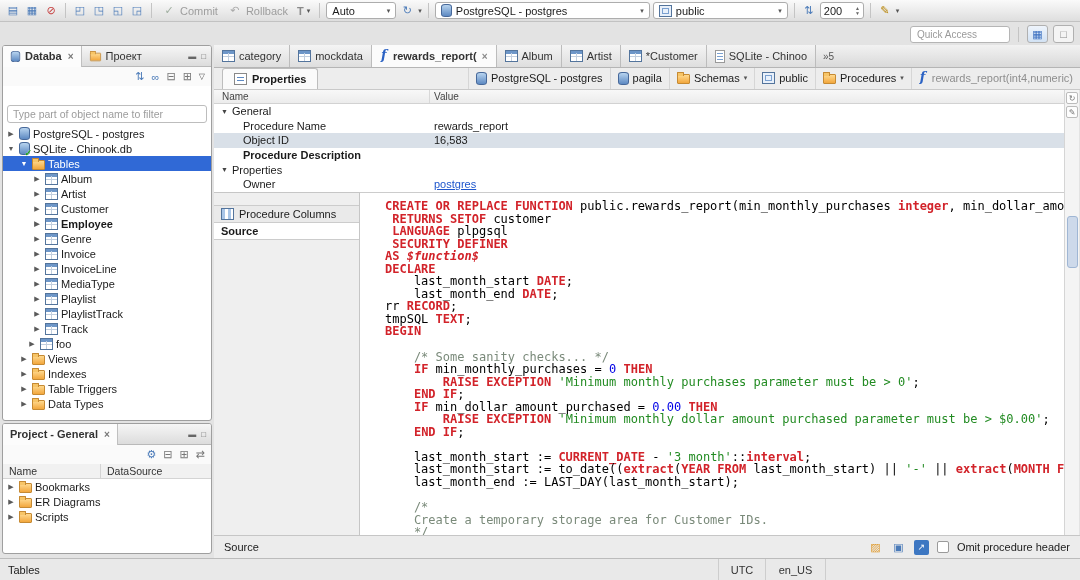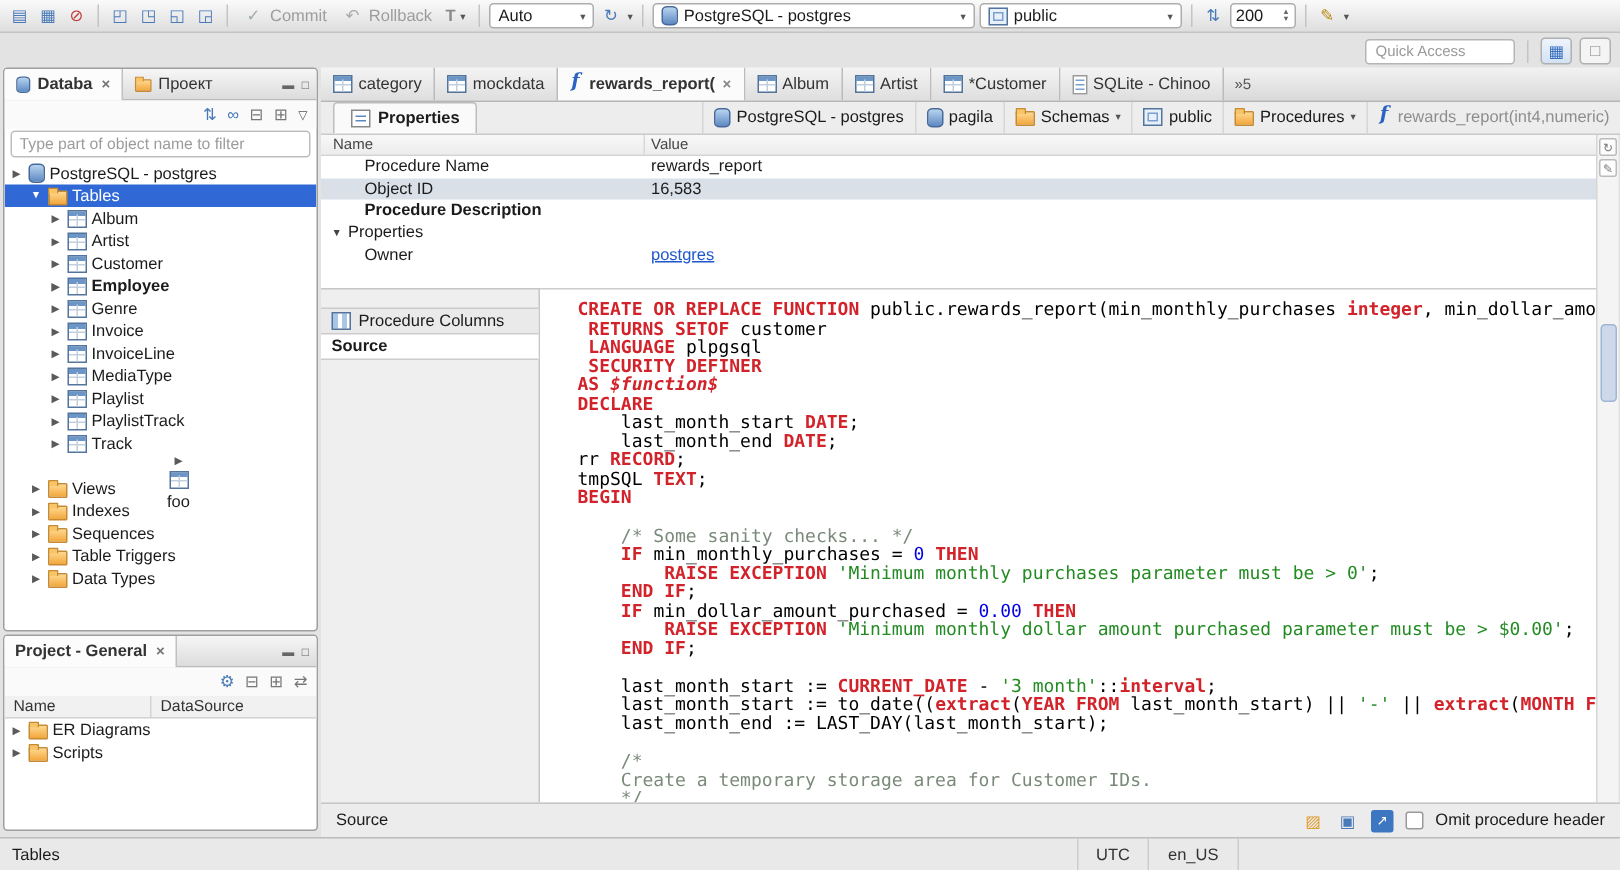"Type part of object name" .filterbox { margin: 1px 4px 2px -> 19px 4px 2px }
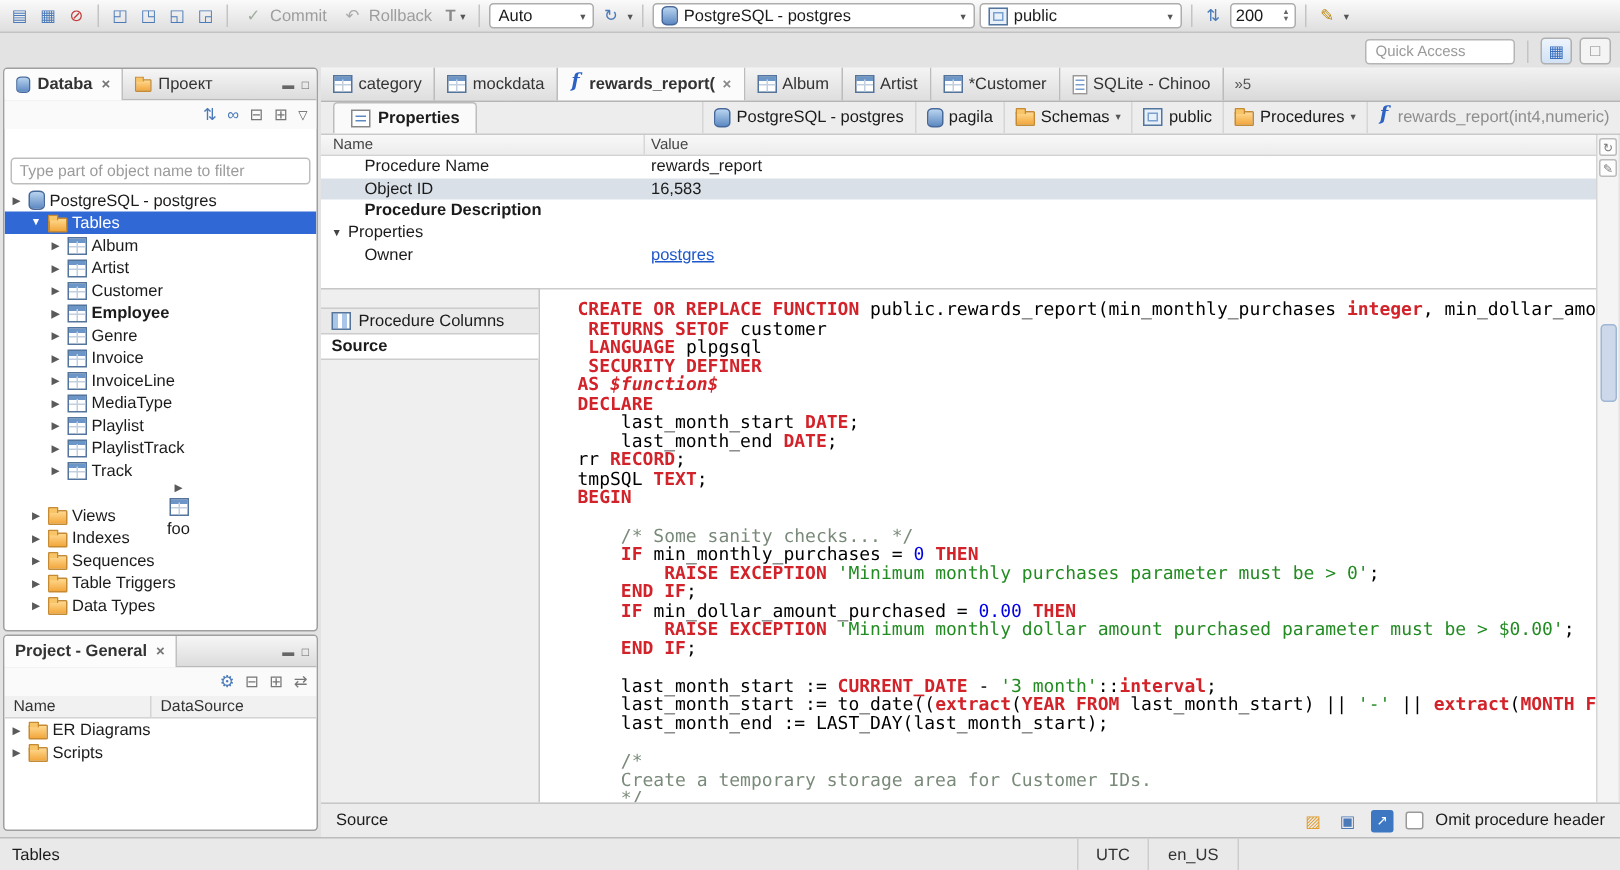"General" div.grow { html: none -> <div> <div> <span>▼</span> <span>General</span> </div> <div></div> </div> }
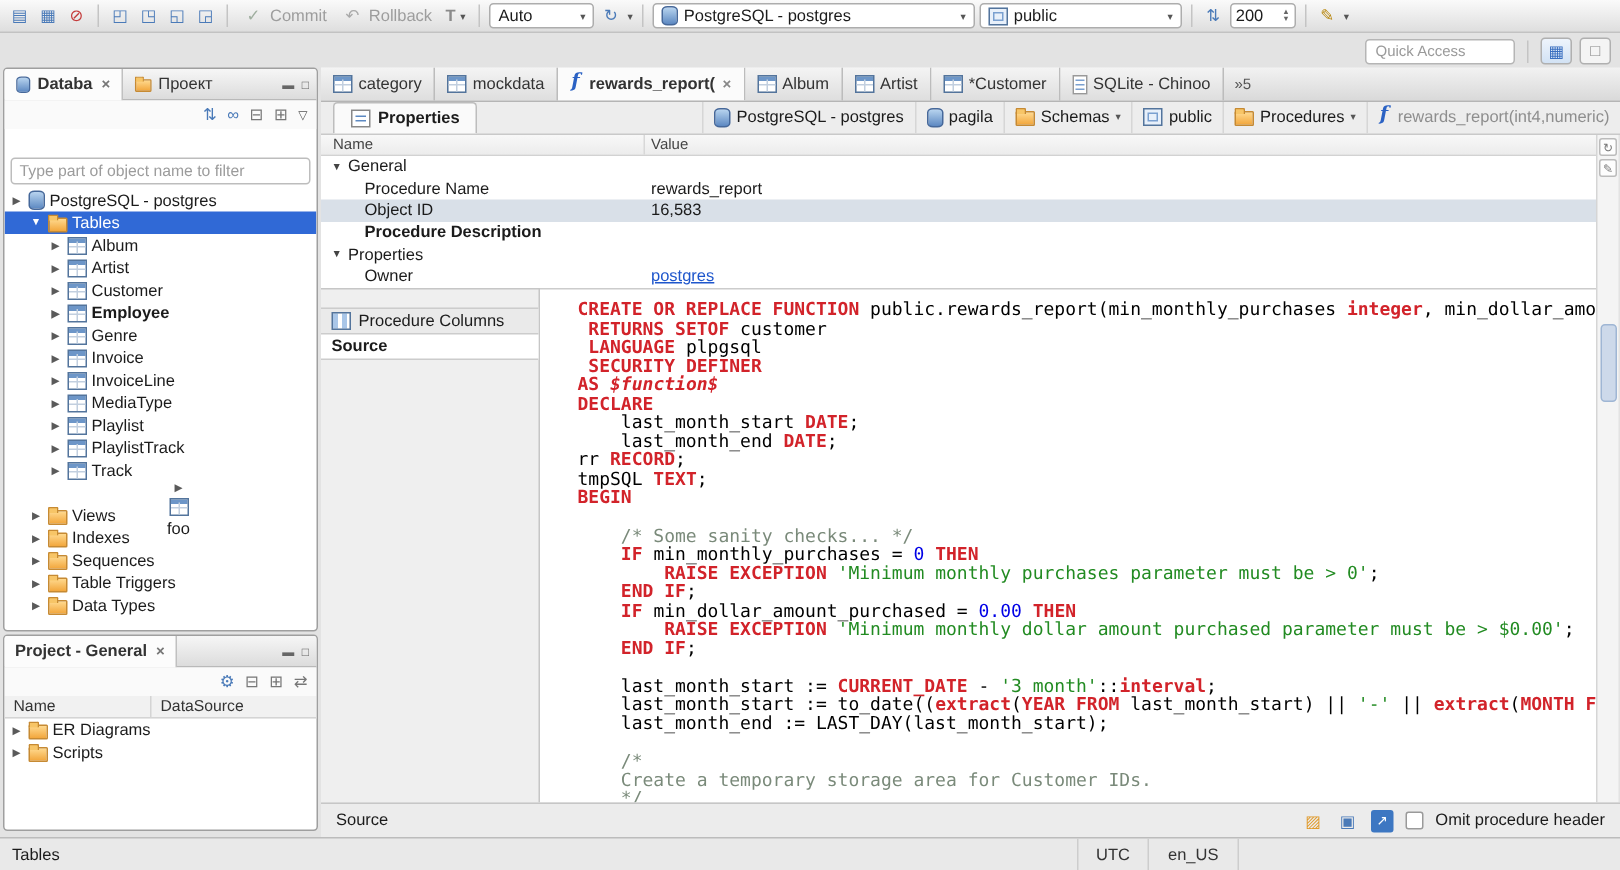"SQLite - Chinook.db" div.trow { html: none -> <div> <span>▼</span> <span></span> <span>SQLite - Chinook.db</span> </div> }
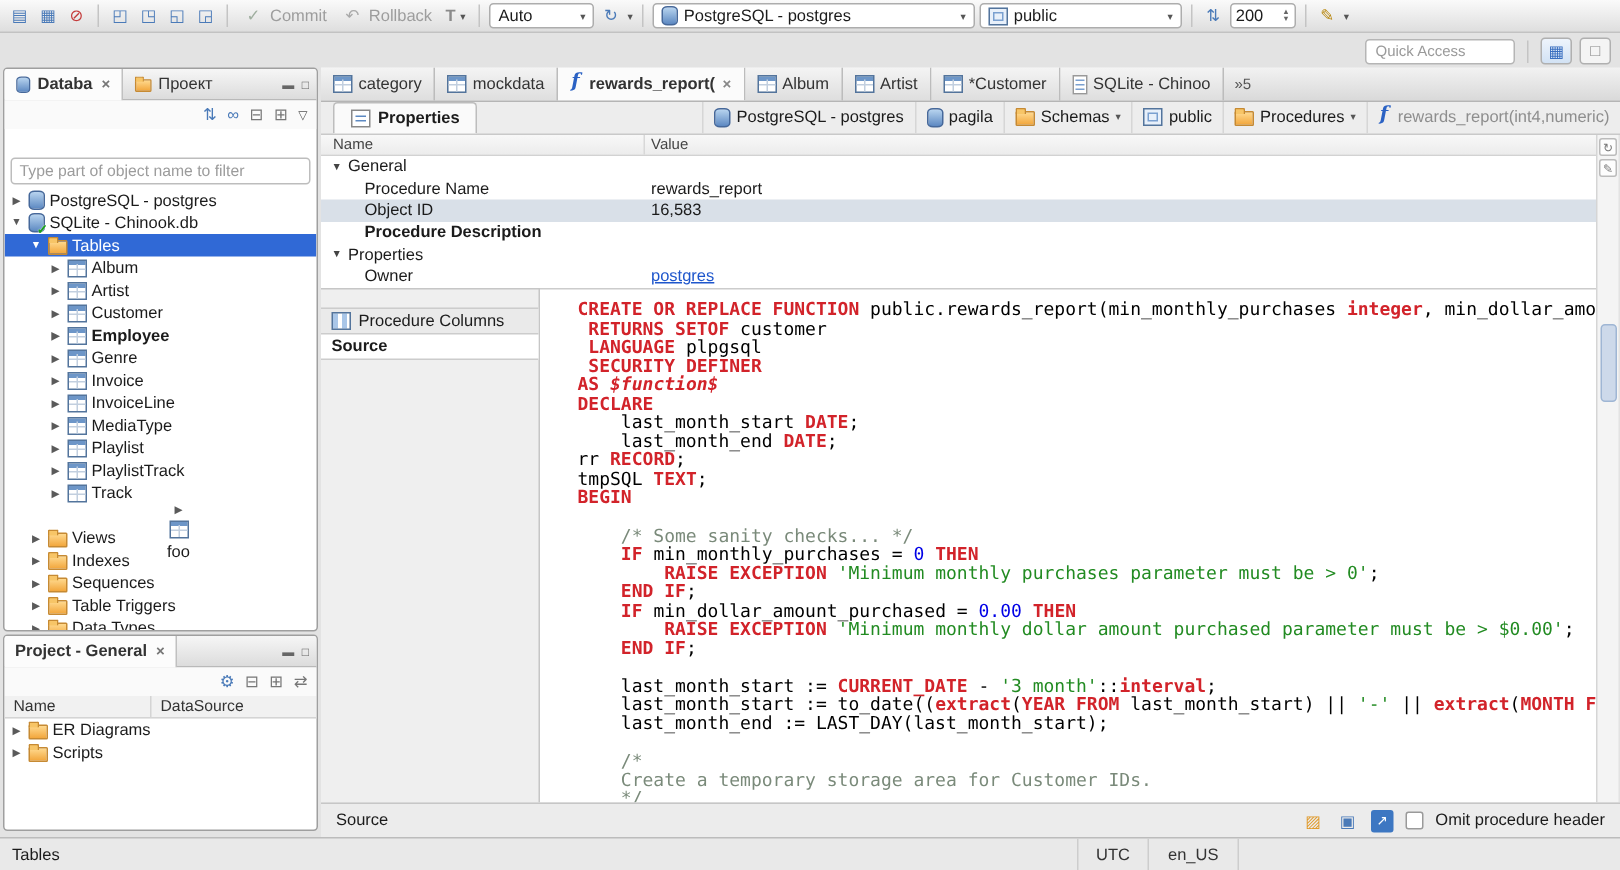"foo" div.trow { flex-direction: column -> none }
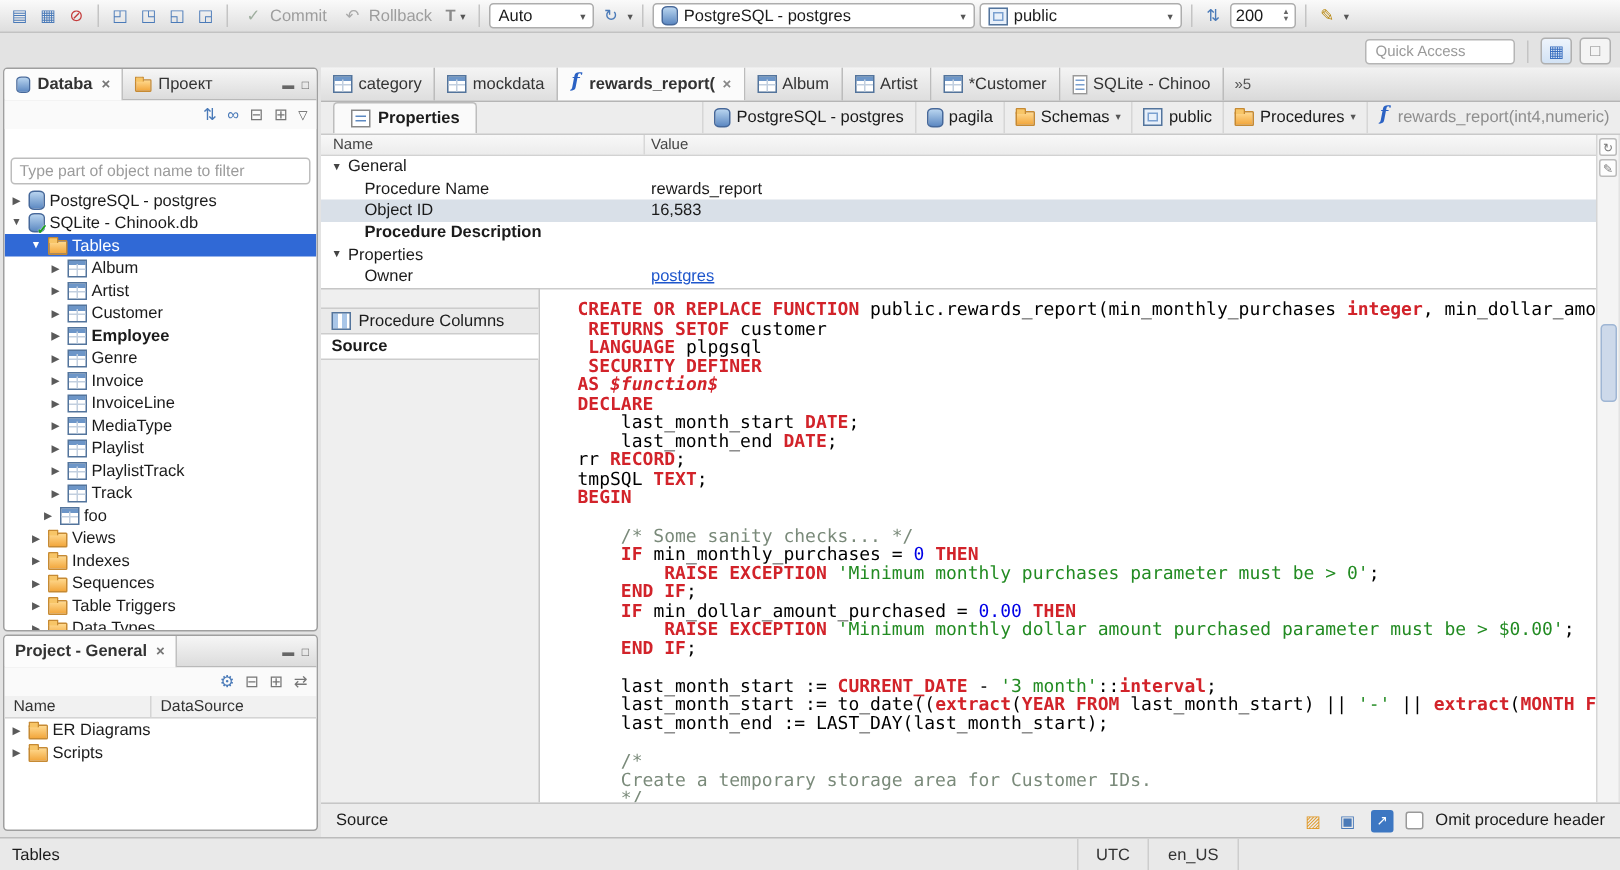"Sequences" div.trow { html: <div> <span>▶</span> <span></span> <span>Sequences</span> </div> -> none }
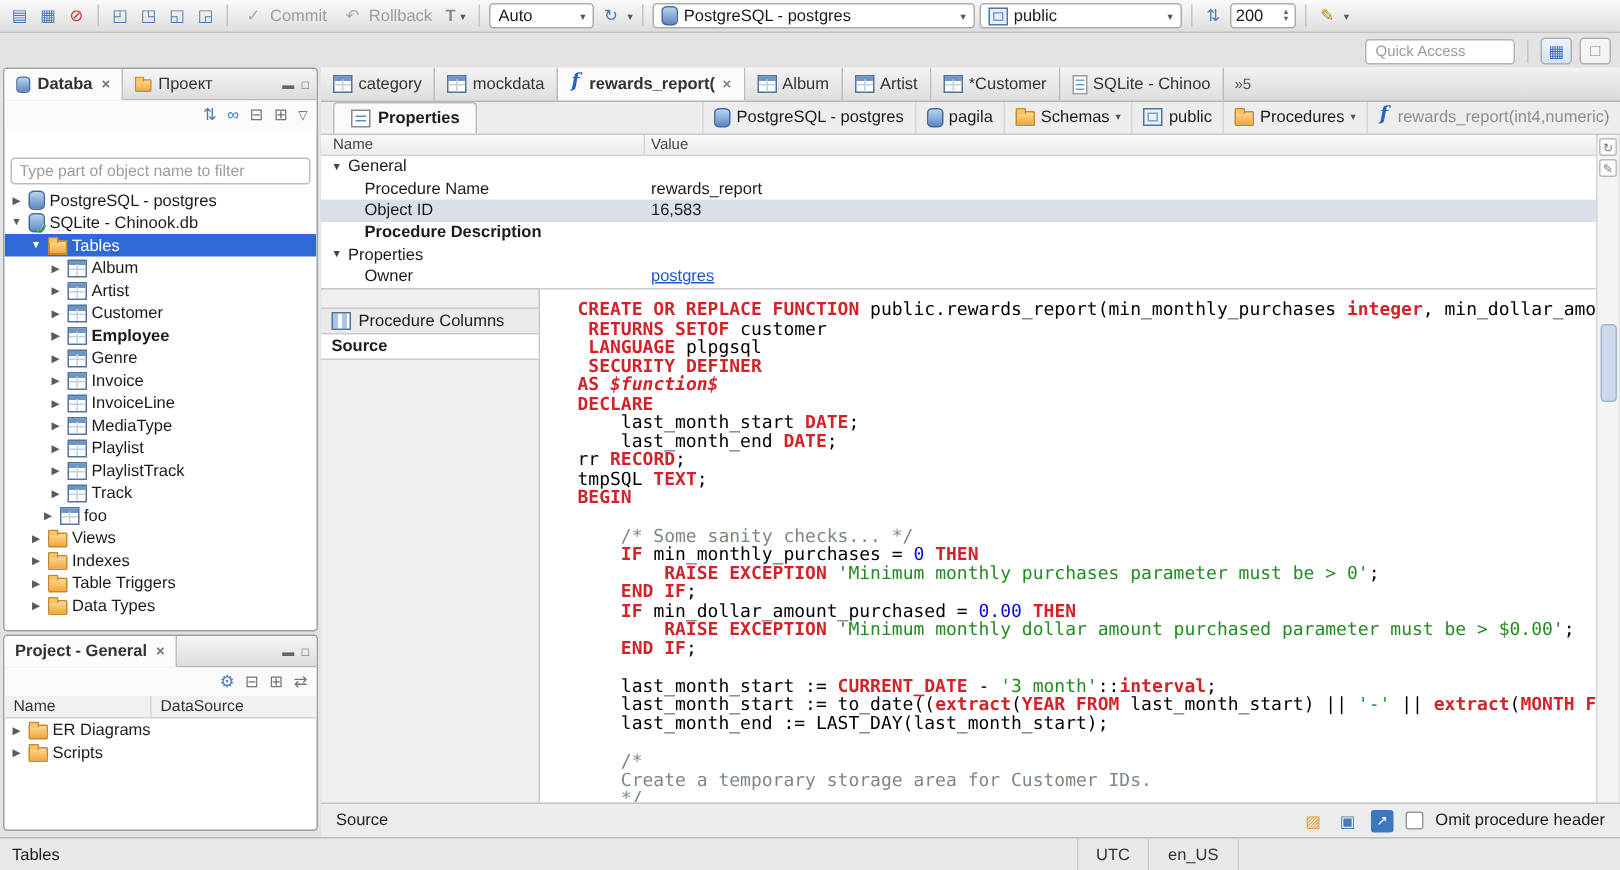"Bookmarks" div.prow { html: none -> <div> <span>▶</span> <span></span> <span>Bookmarks</span> </div> }
